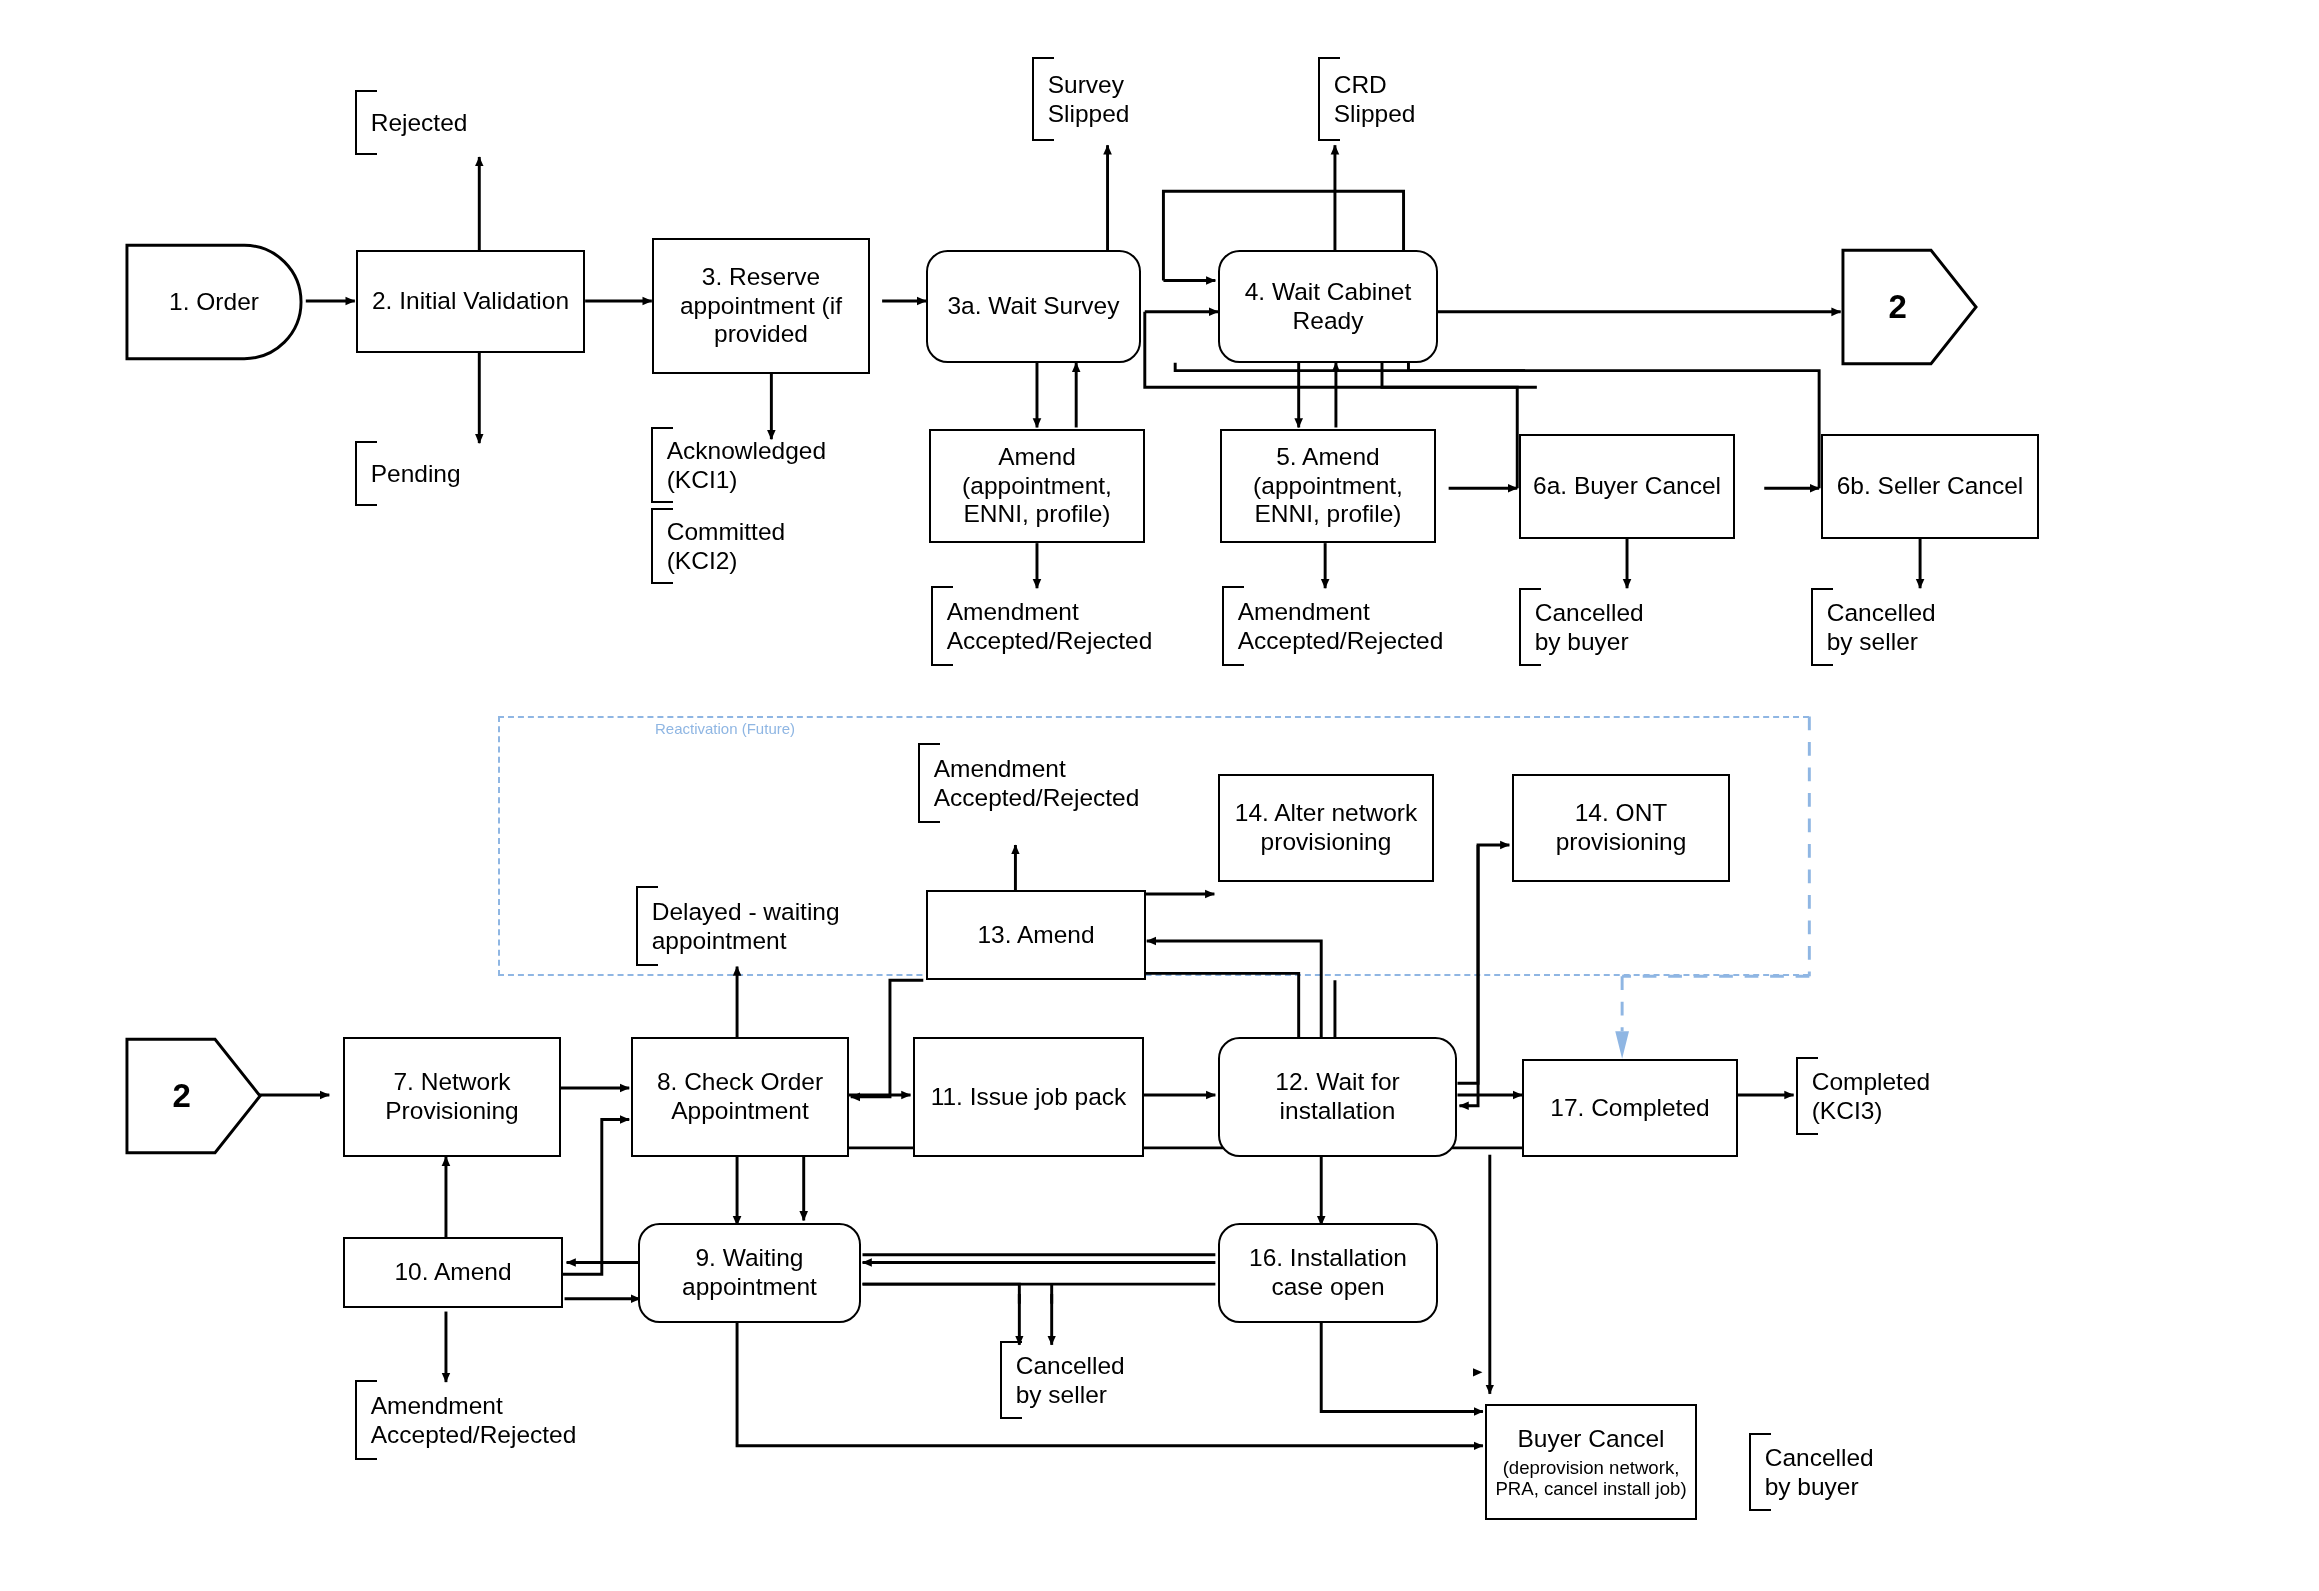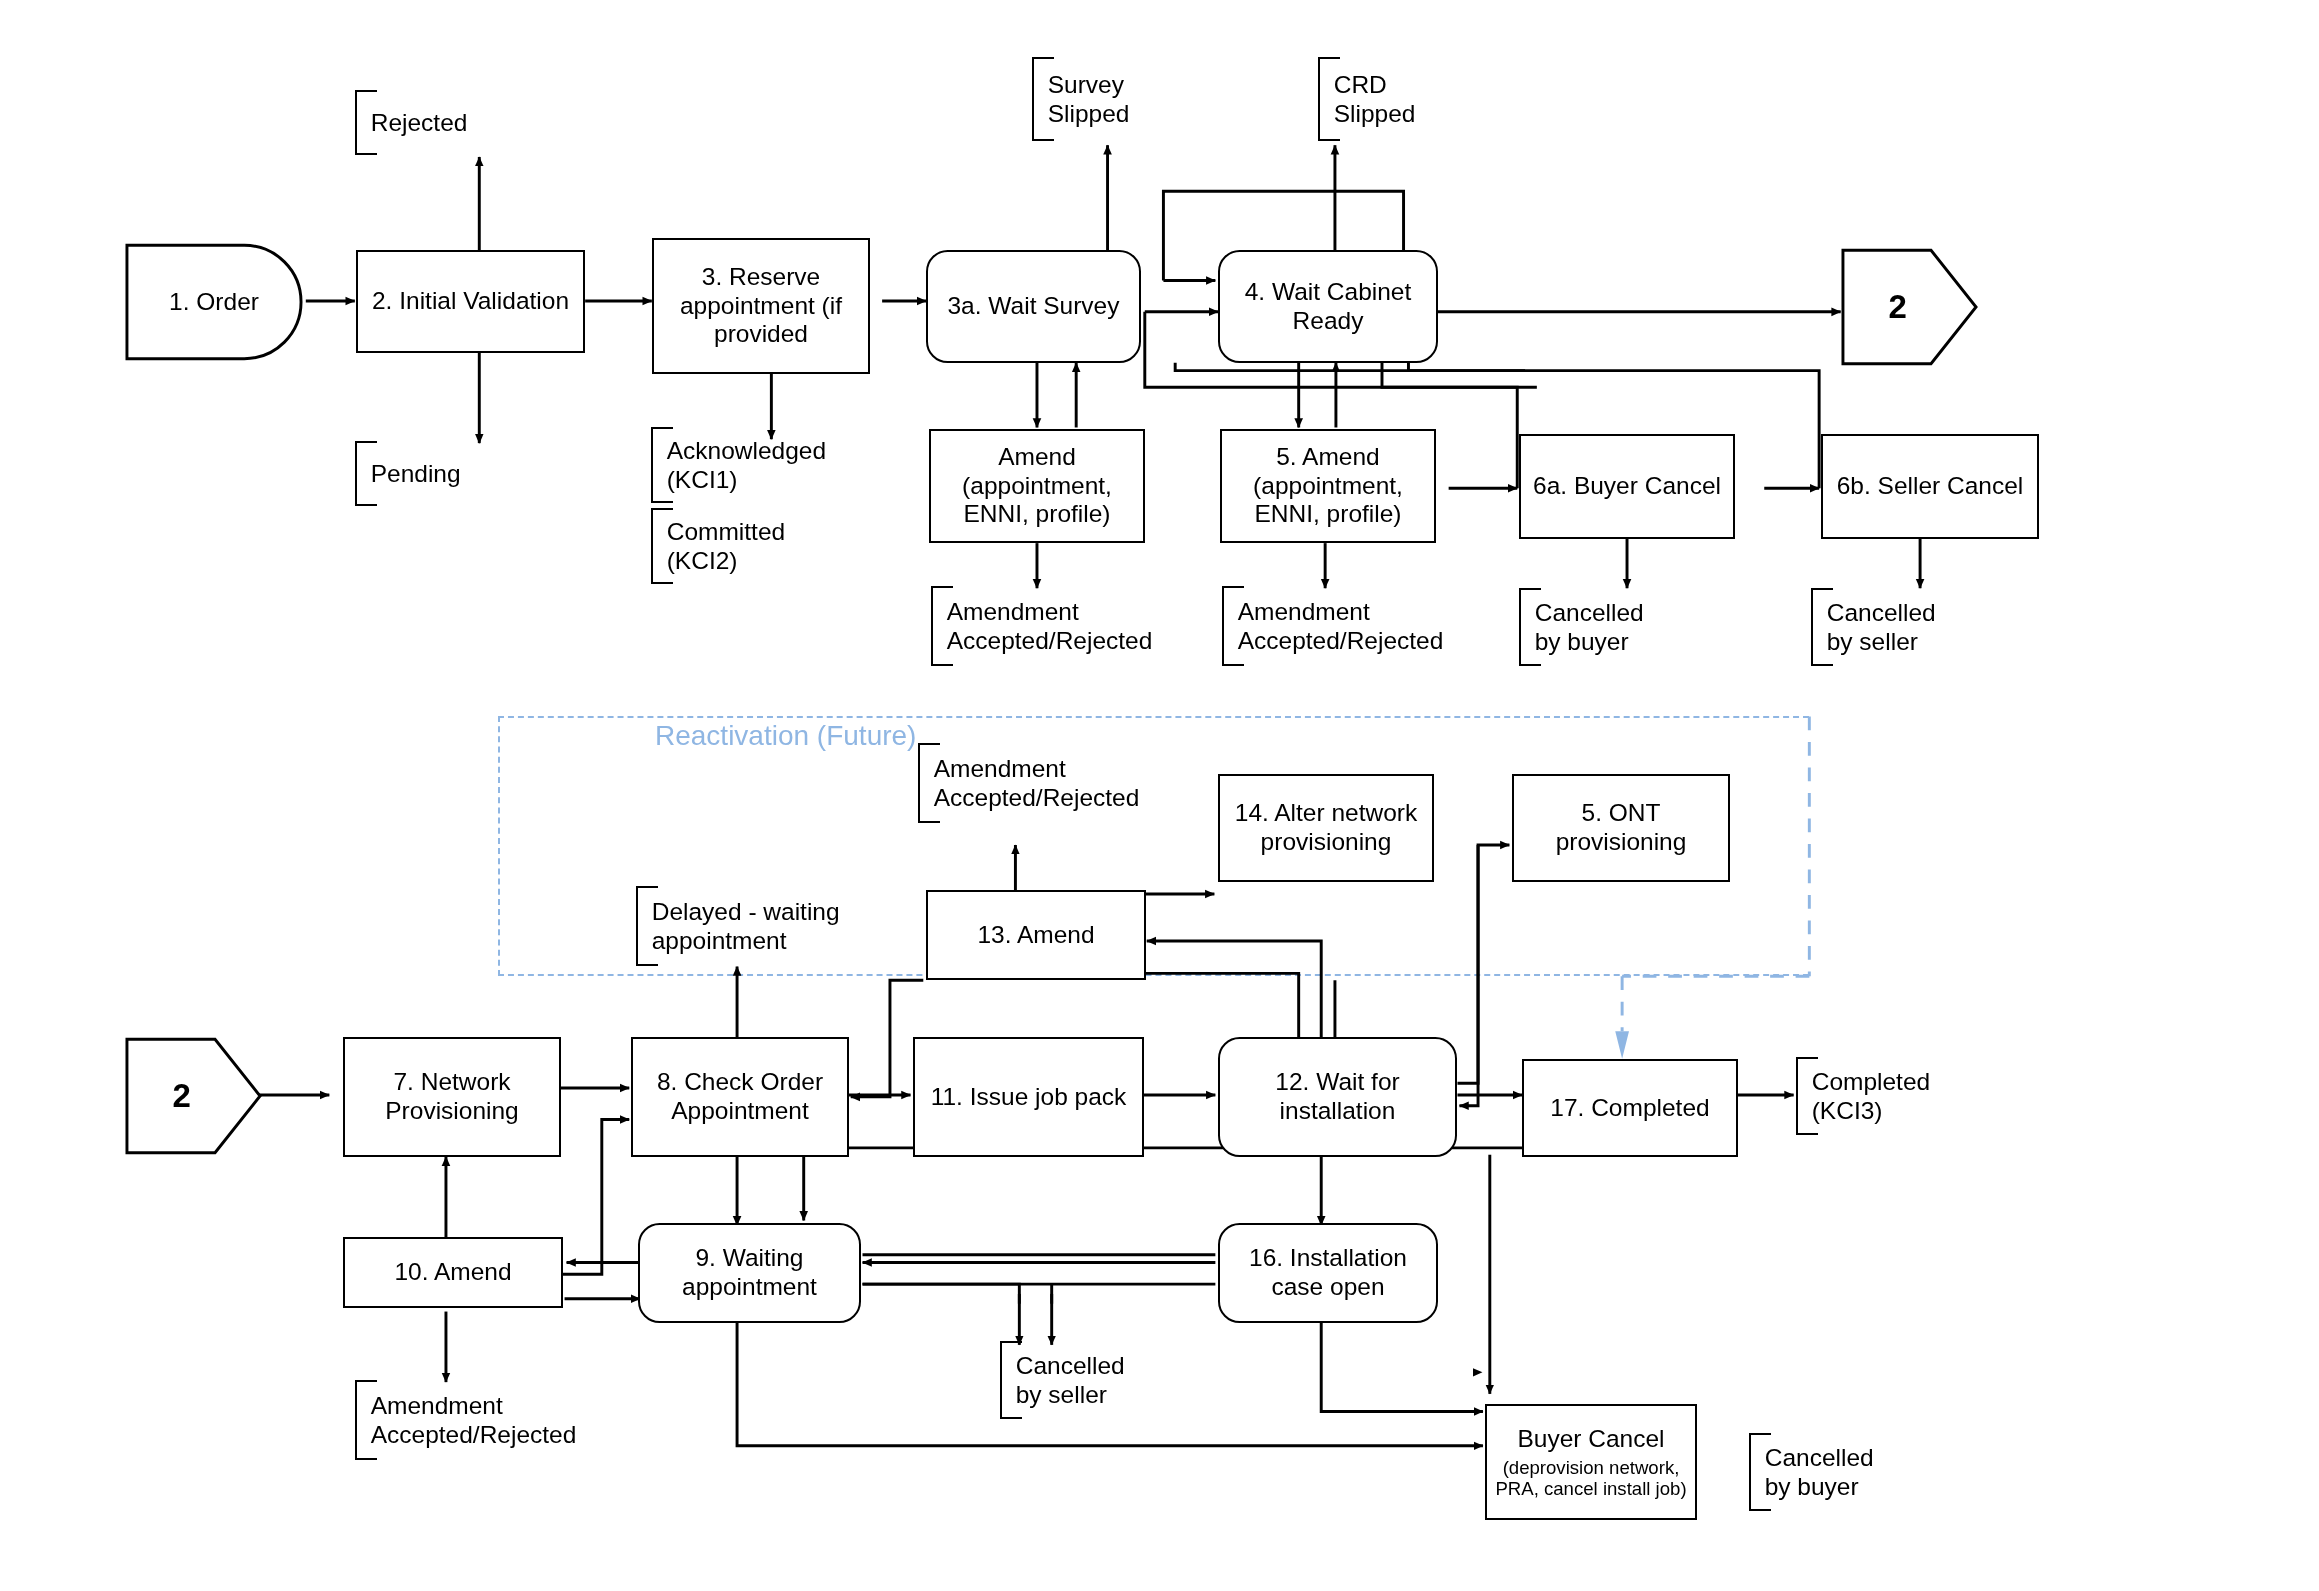"Reactivation (Future)" .react-label { font-size: 28px -> 15px }
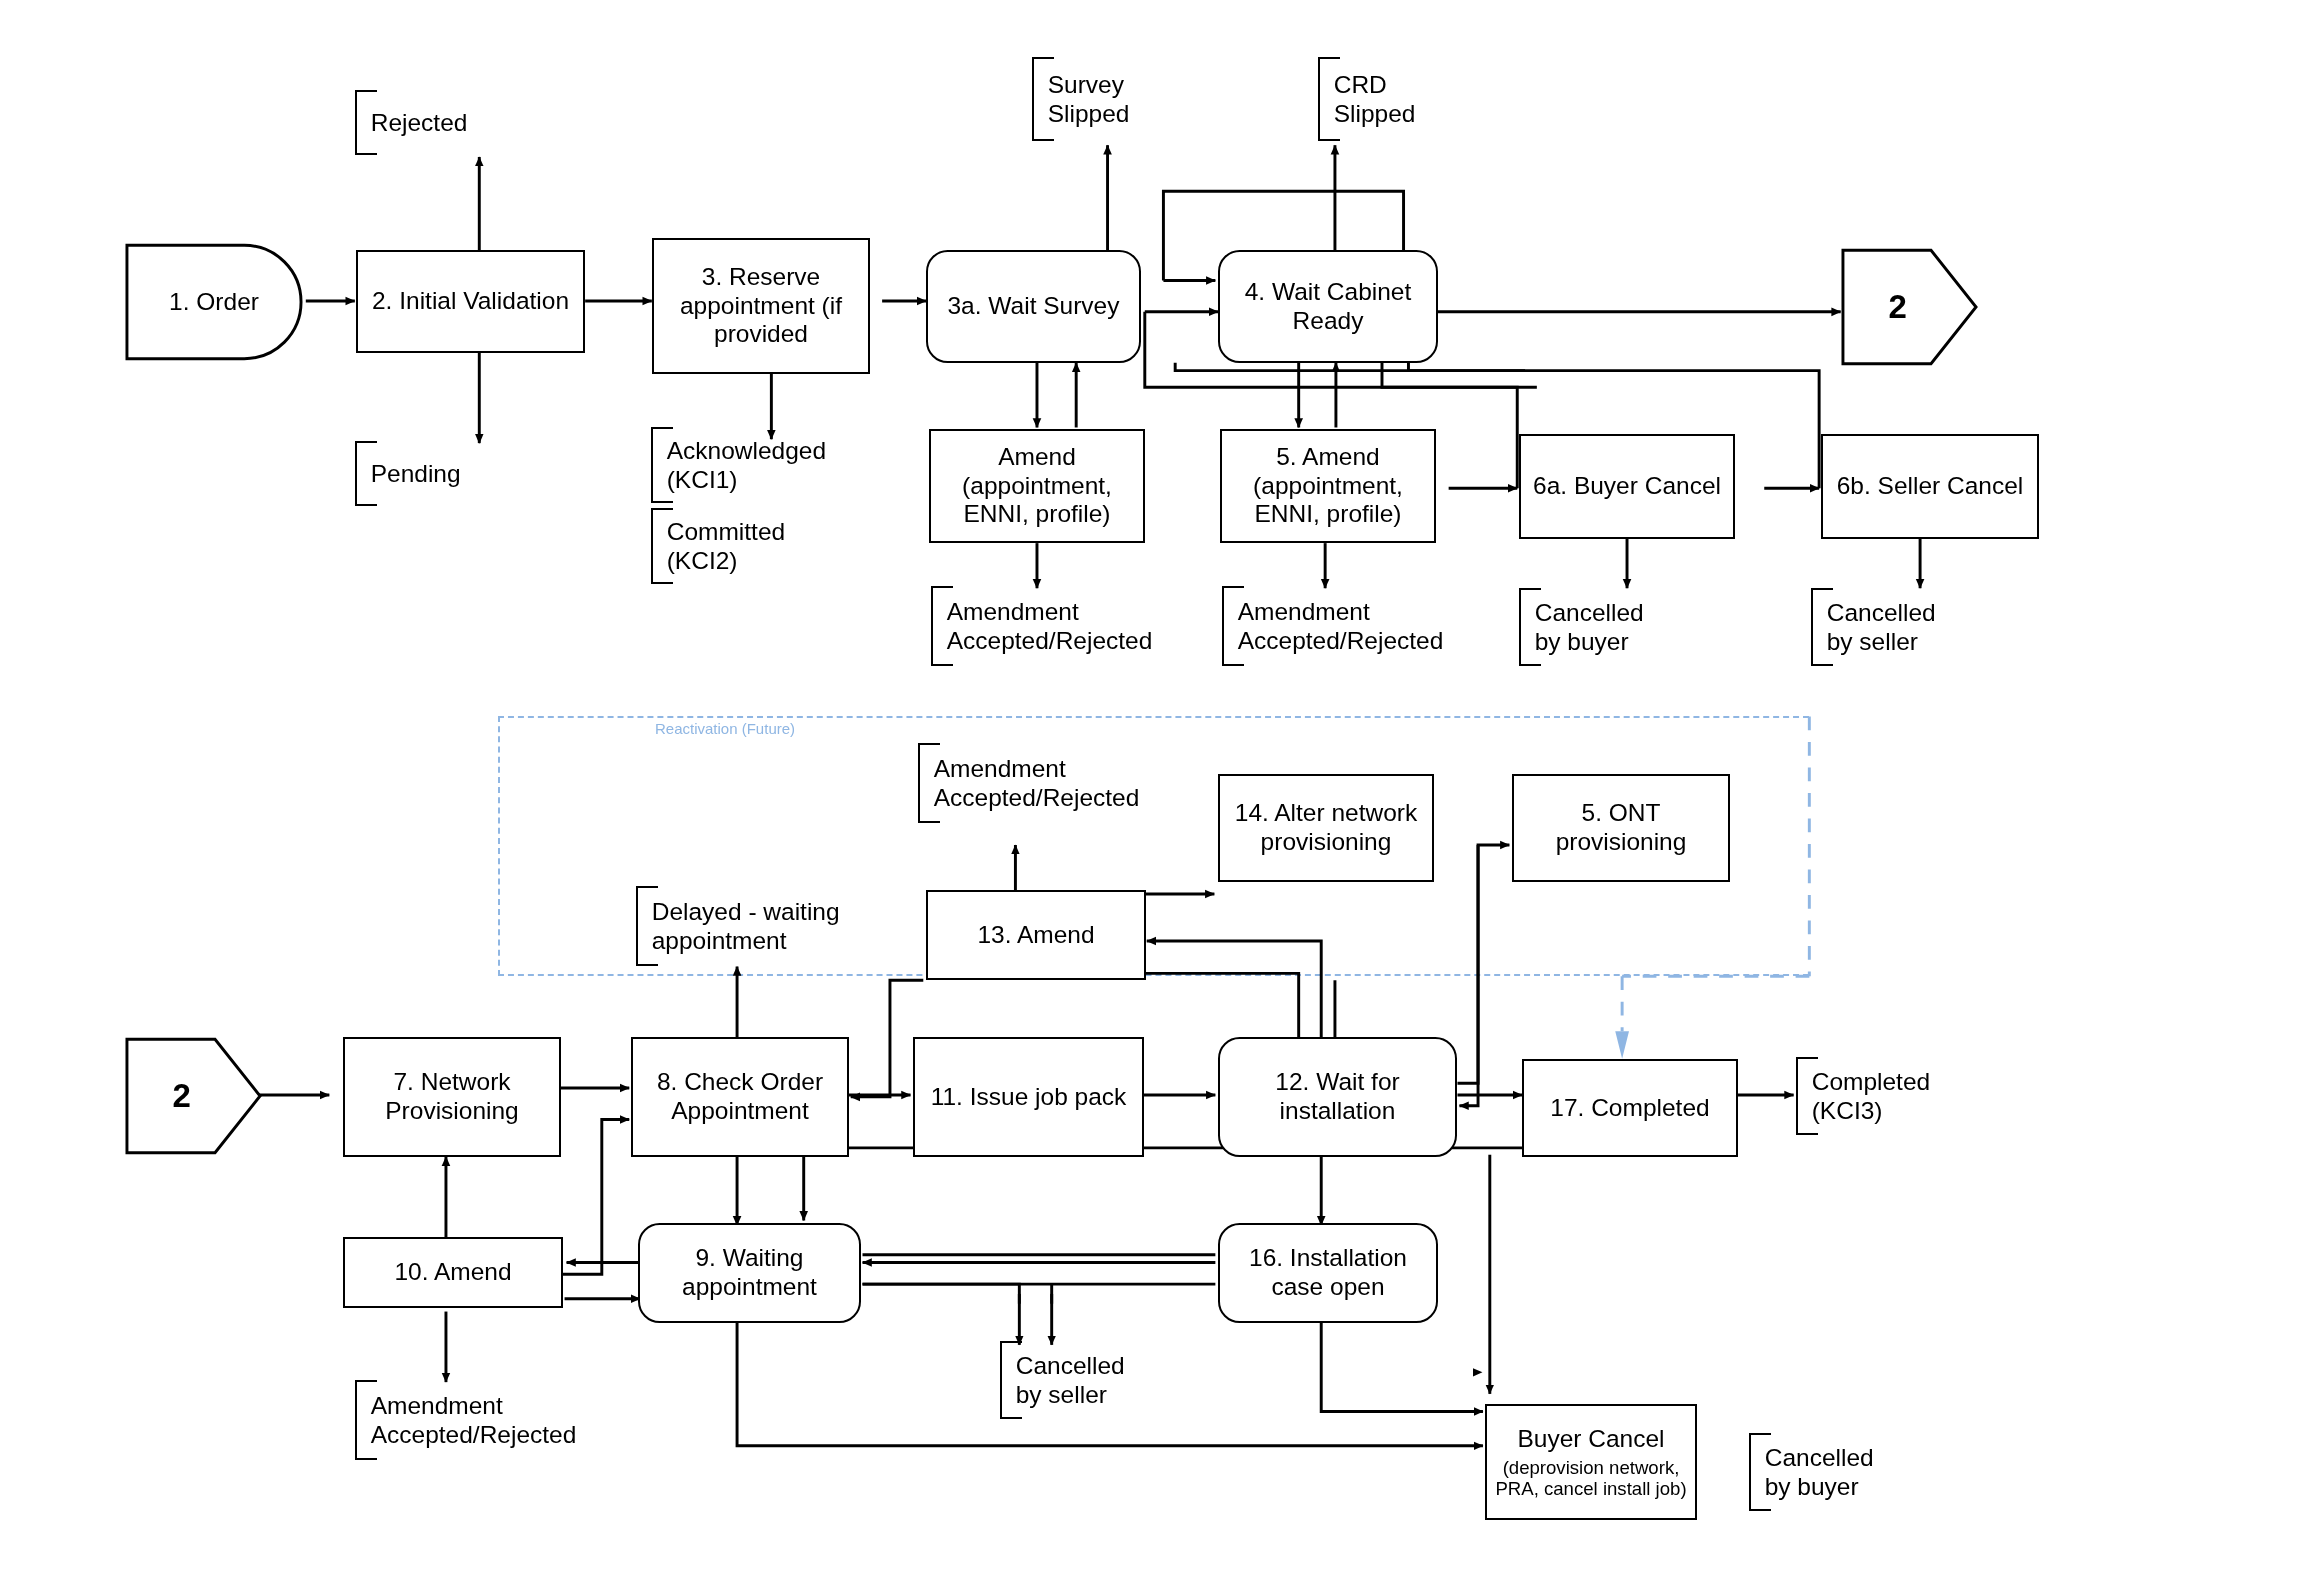"5. ONT" span { text: 5 -> 14 }
